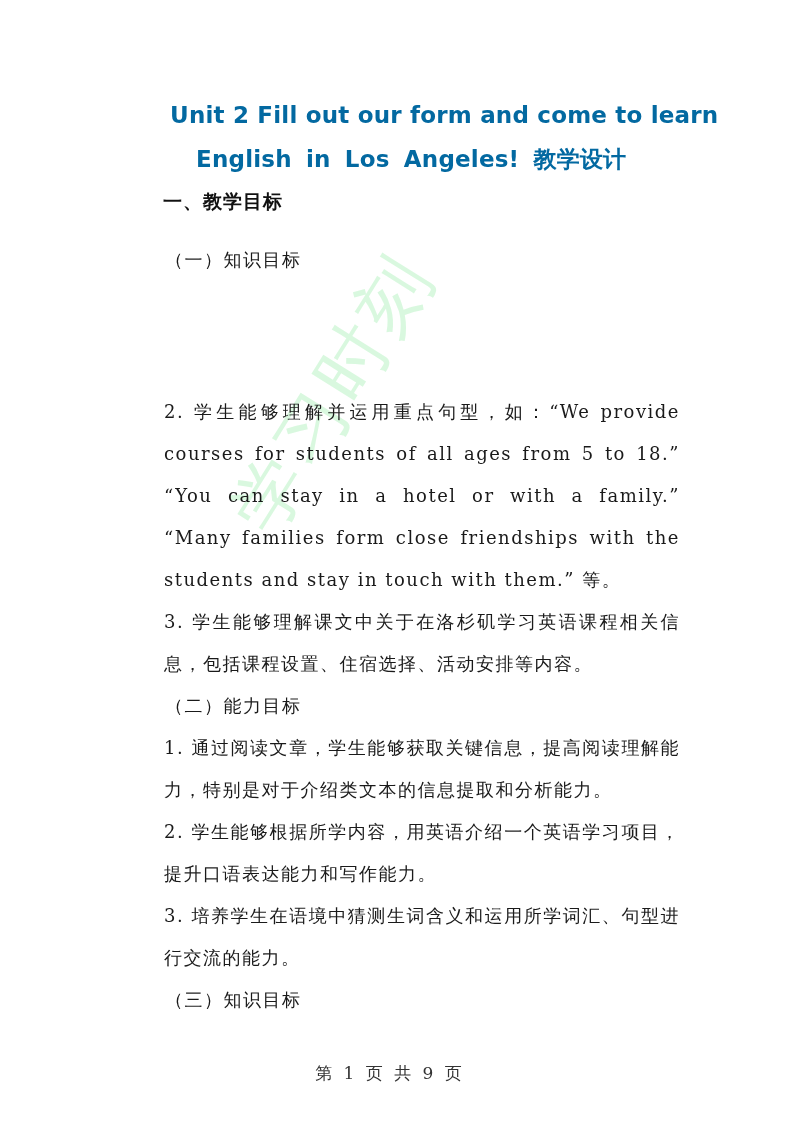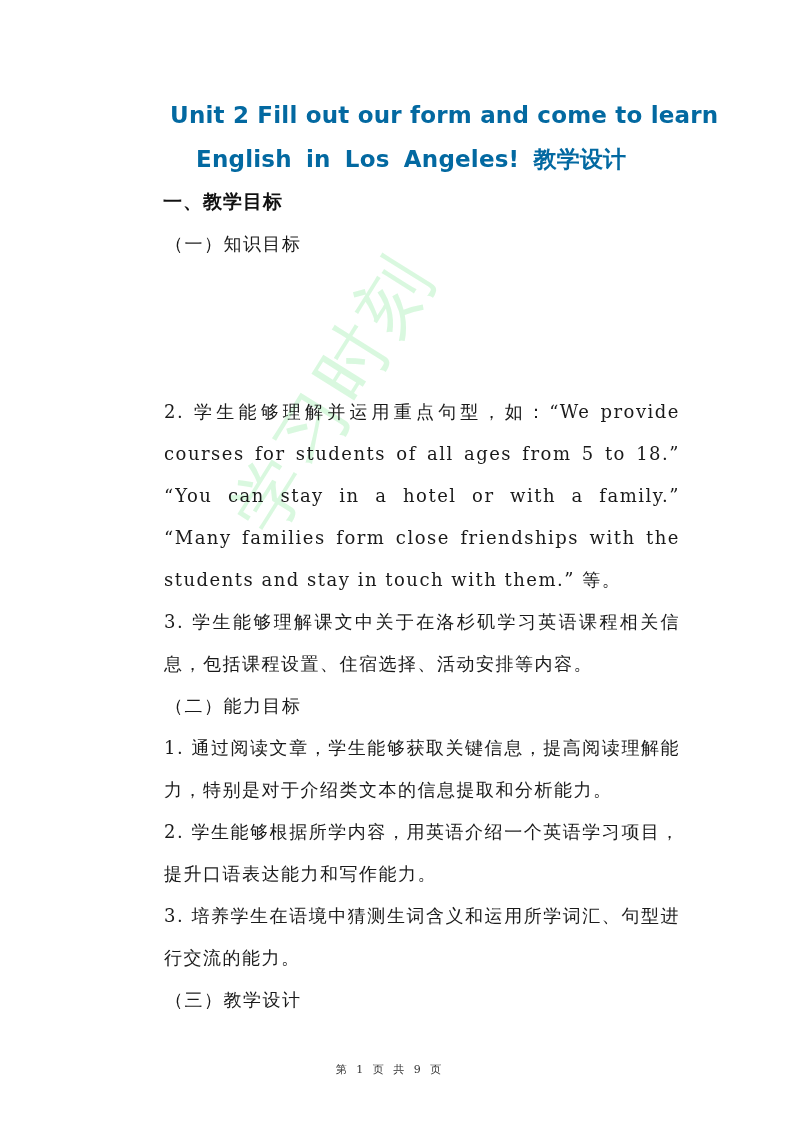"（一）知识目标" div.sub { top: 232px -> 248px }
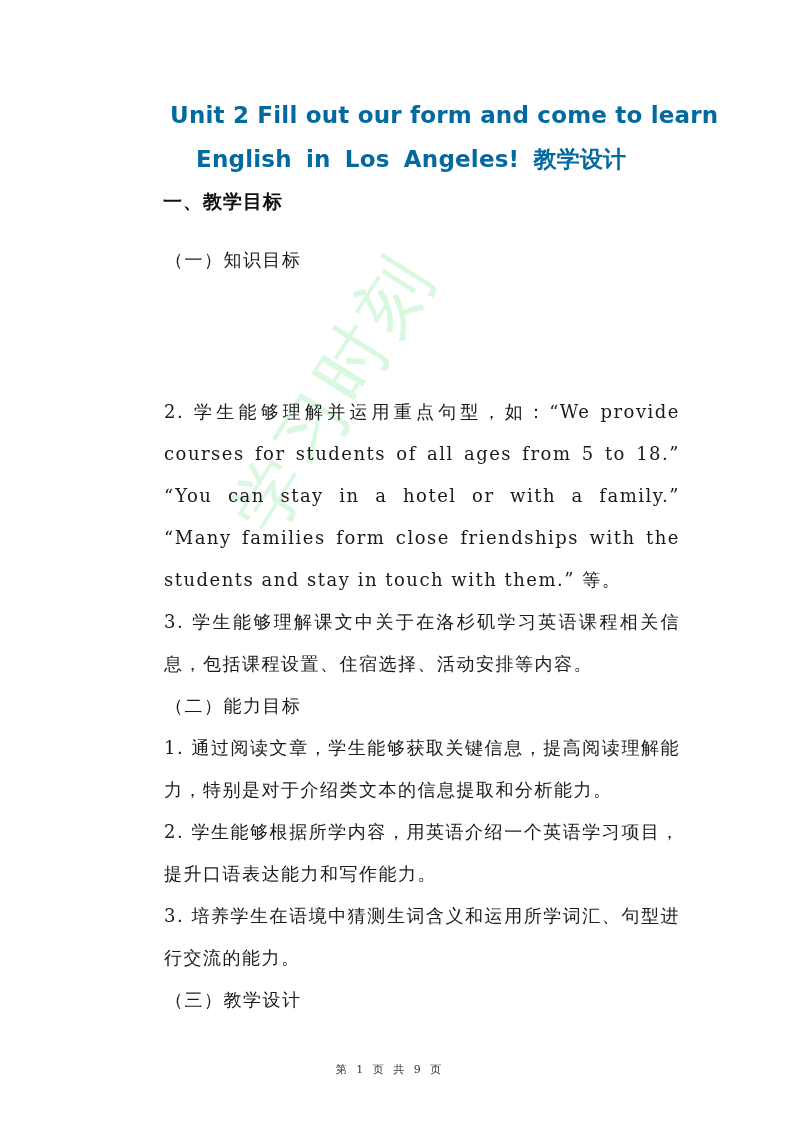"（三）教学设计" div.sub { text: 教学设计 -> 知识目标 }
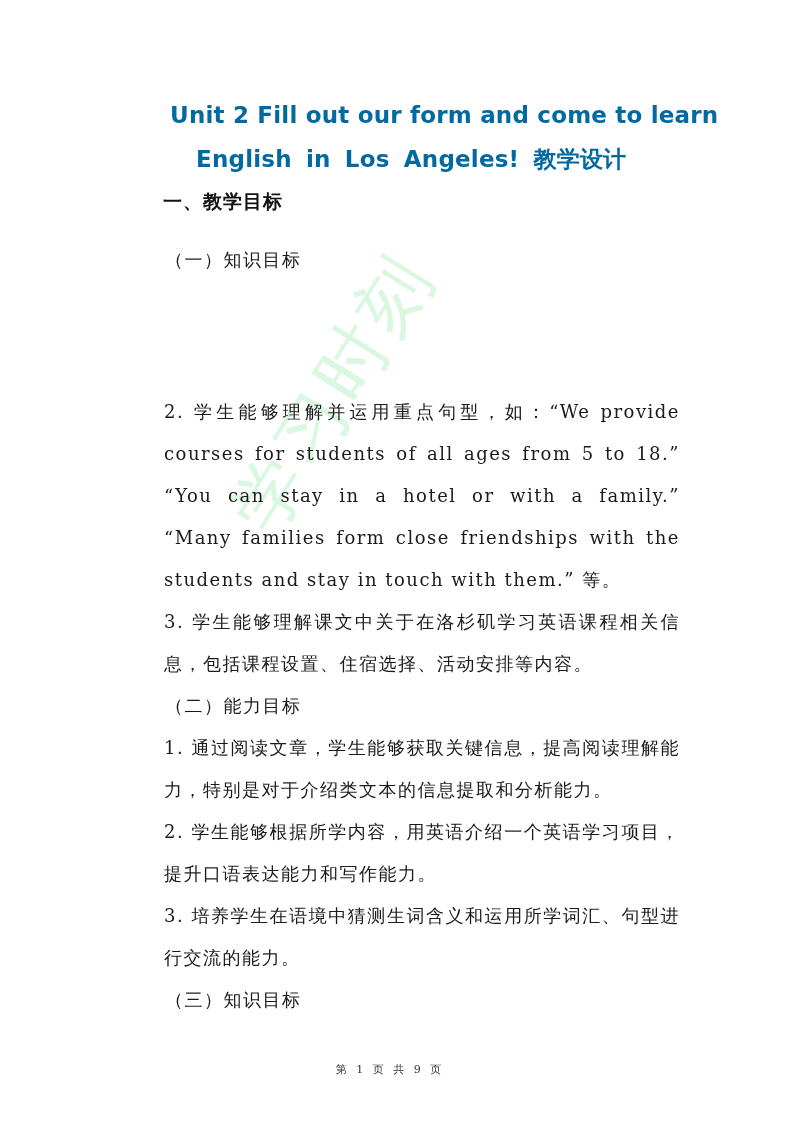"第 1 页 共 9" .footer { font-size: 11px -> 17px }
